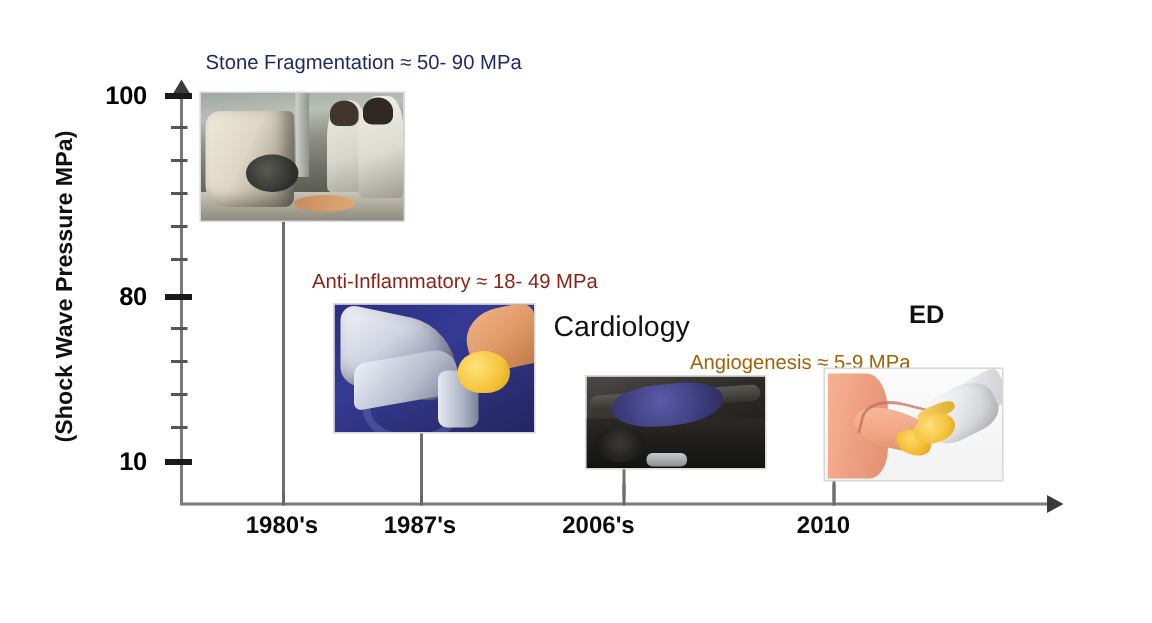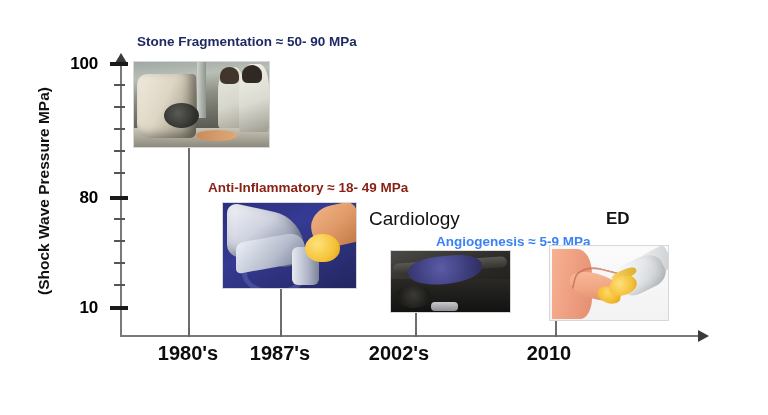"Stone Fragmentation ≈ 50- 90" .disc-sub { font-weight: bold -> normal }
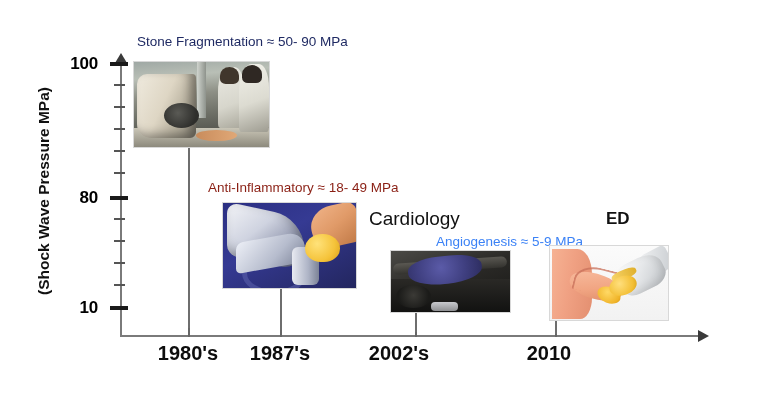"ED" div.disc-title { top: 209px -> 200px }
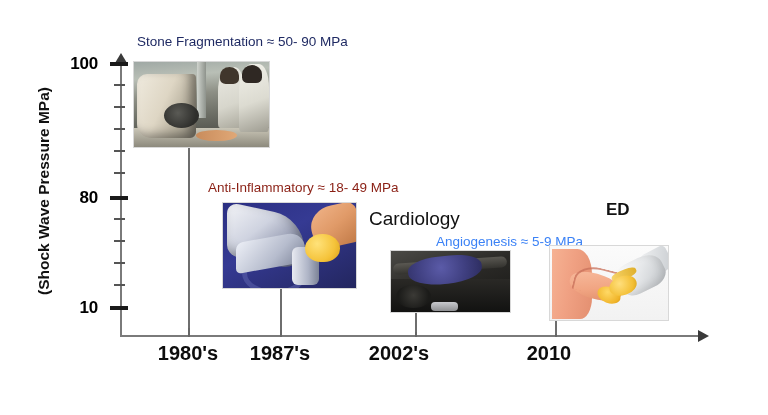"Angiogenesis ≈ 5-9 MPa" div.disc-sub { color: #3b82f6 -> #a16207; left: 436px -> 460px }
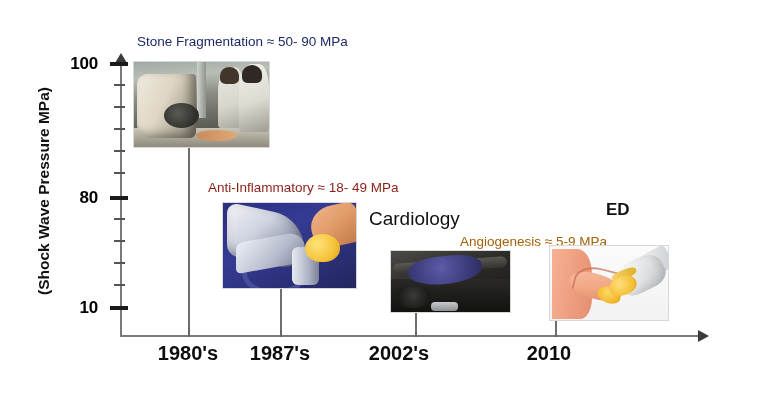"1980's" .x-tick-label { font-size: 20px -> 16px }
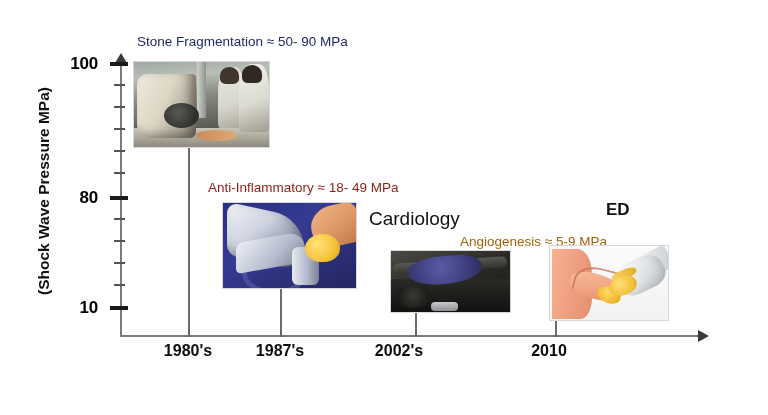"2002's" div.x-tick-label { text: 2002's -> 2006's }
